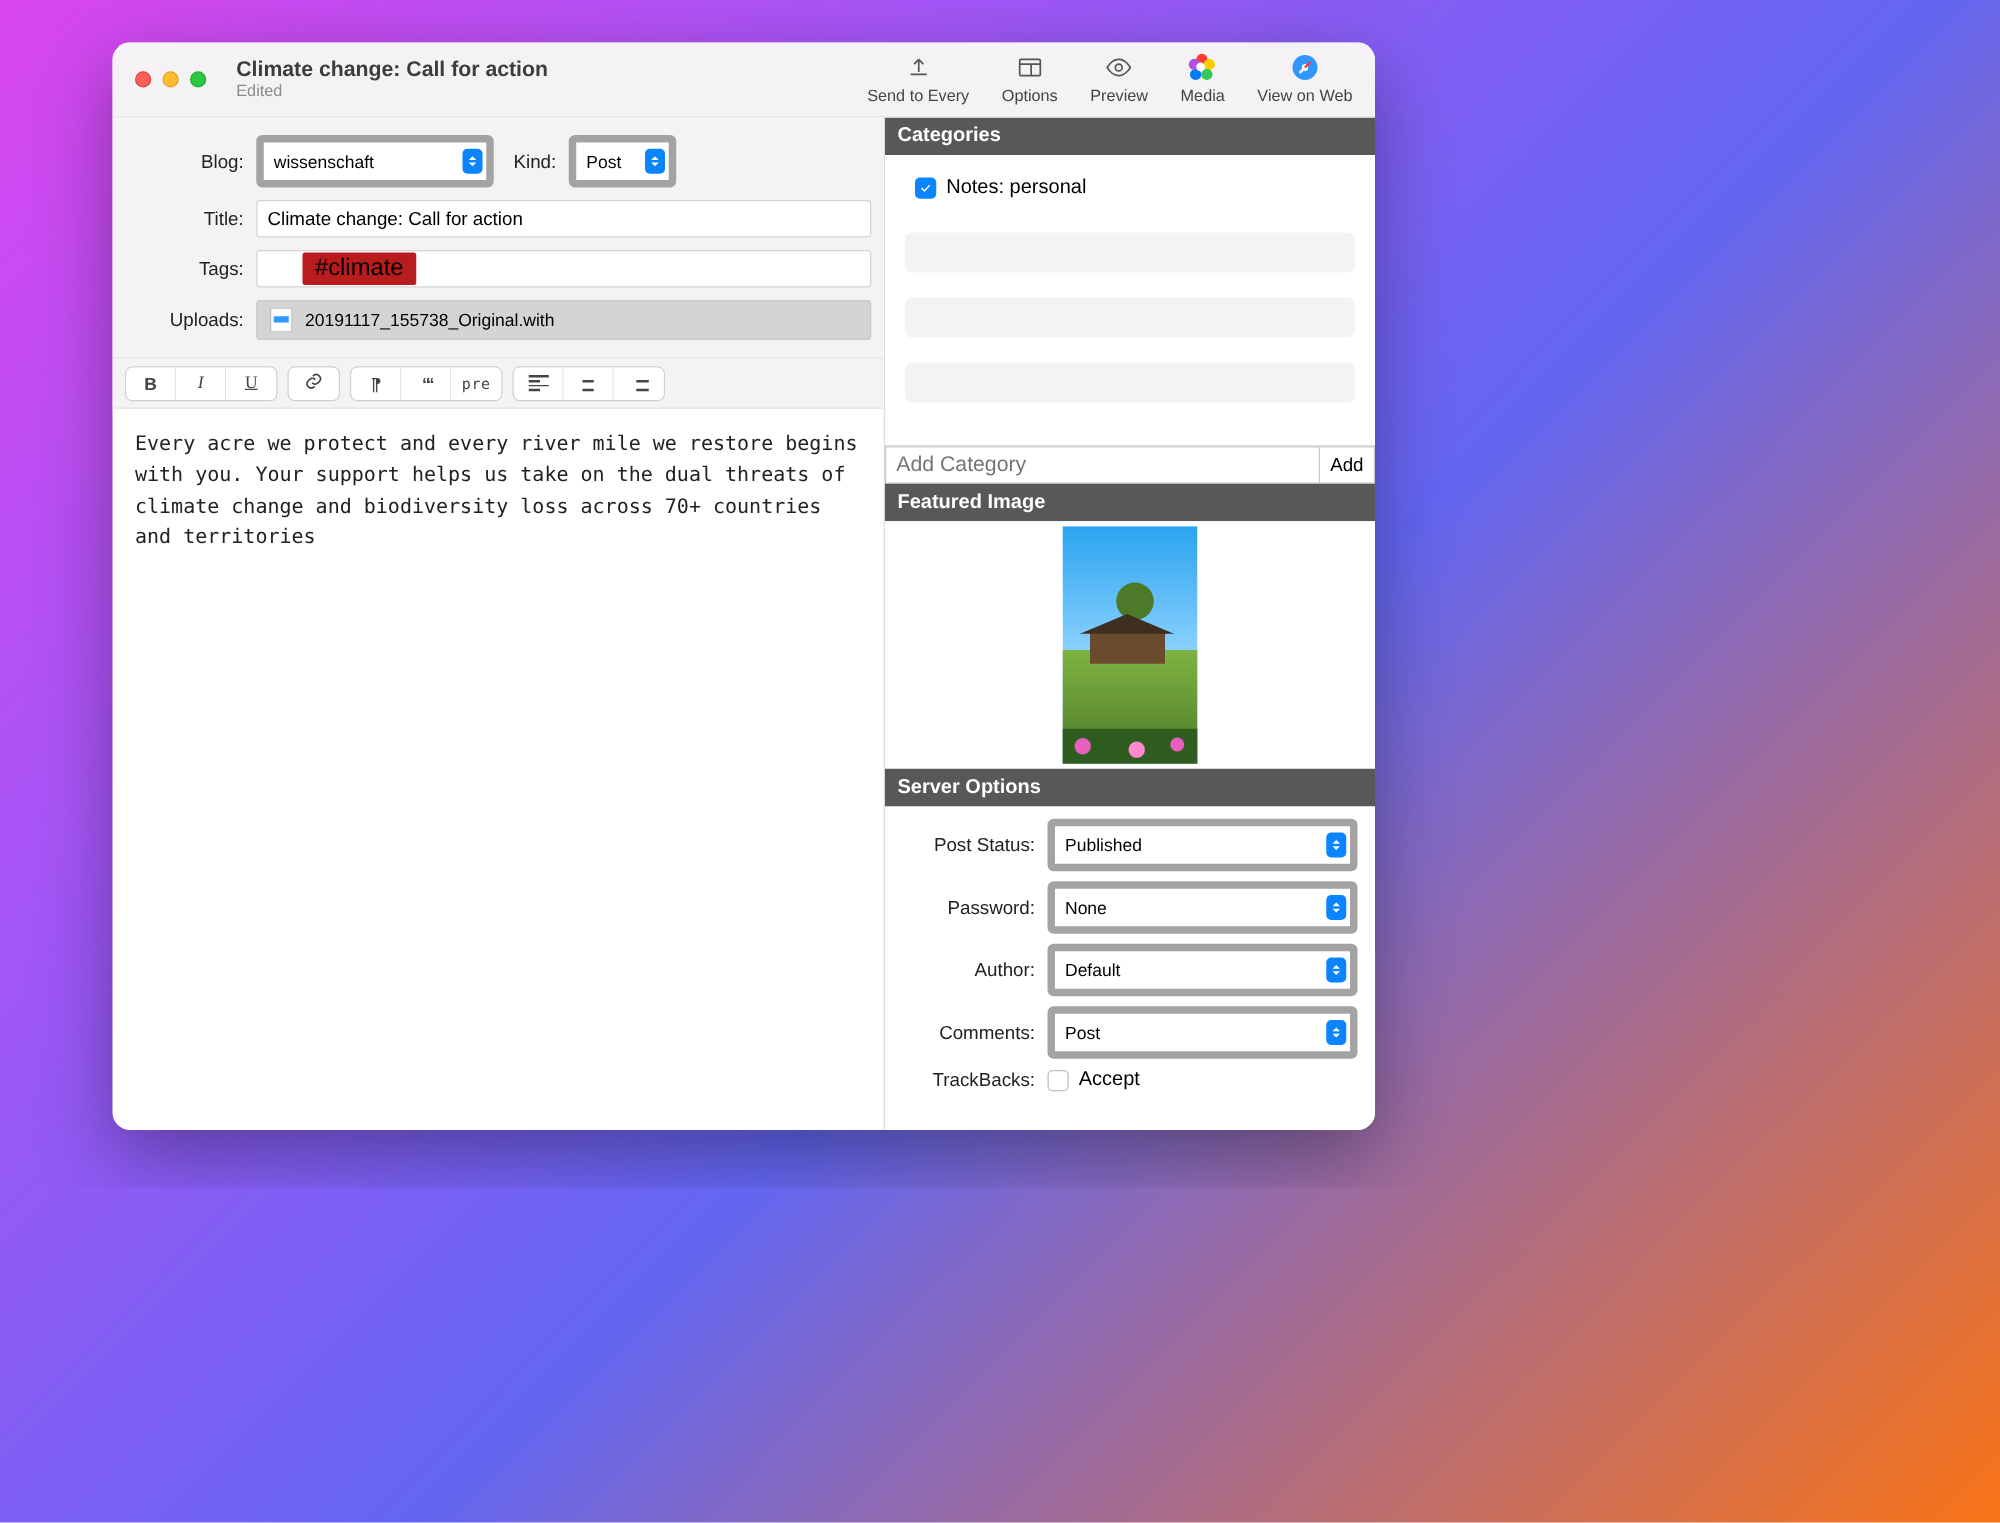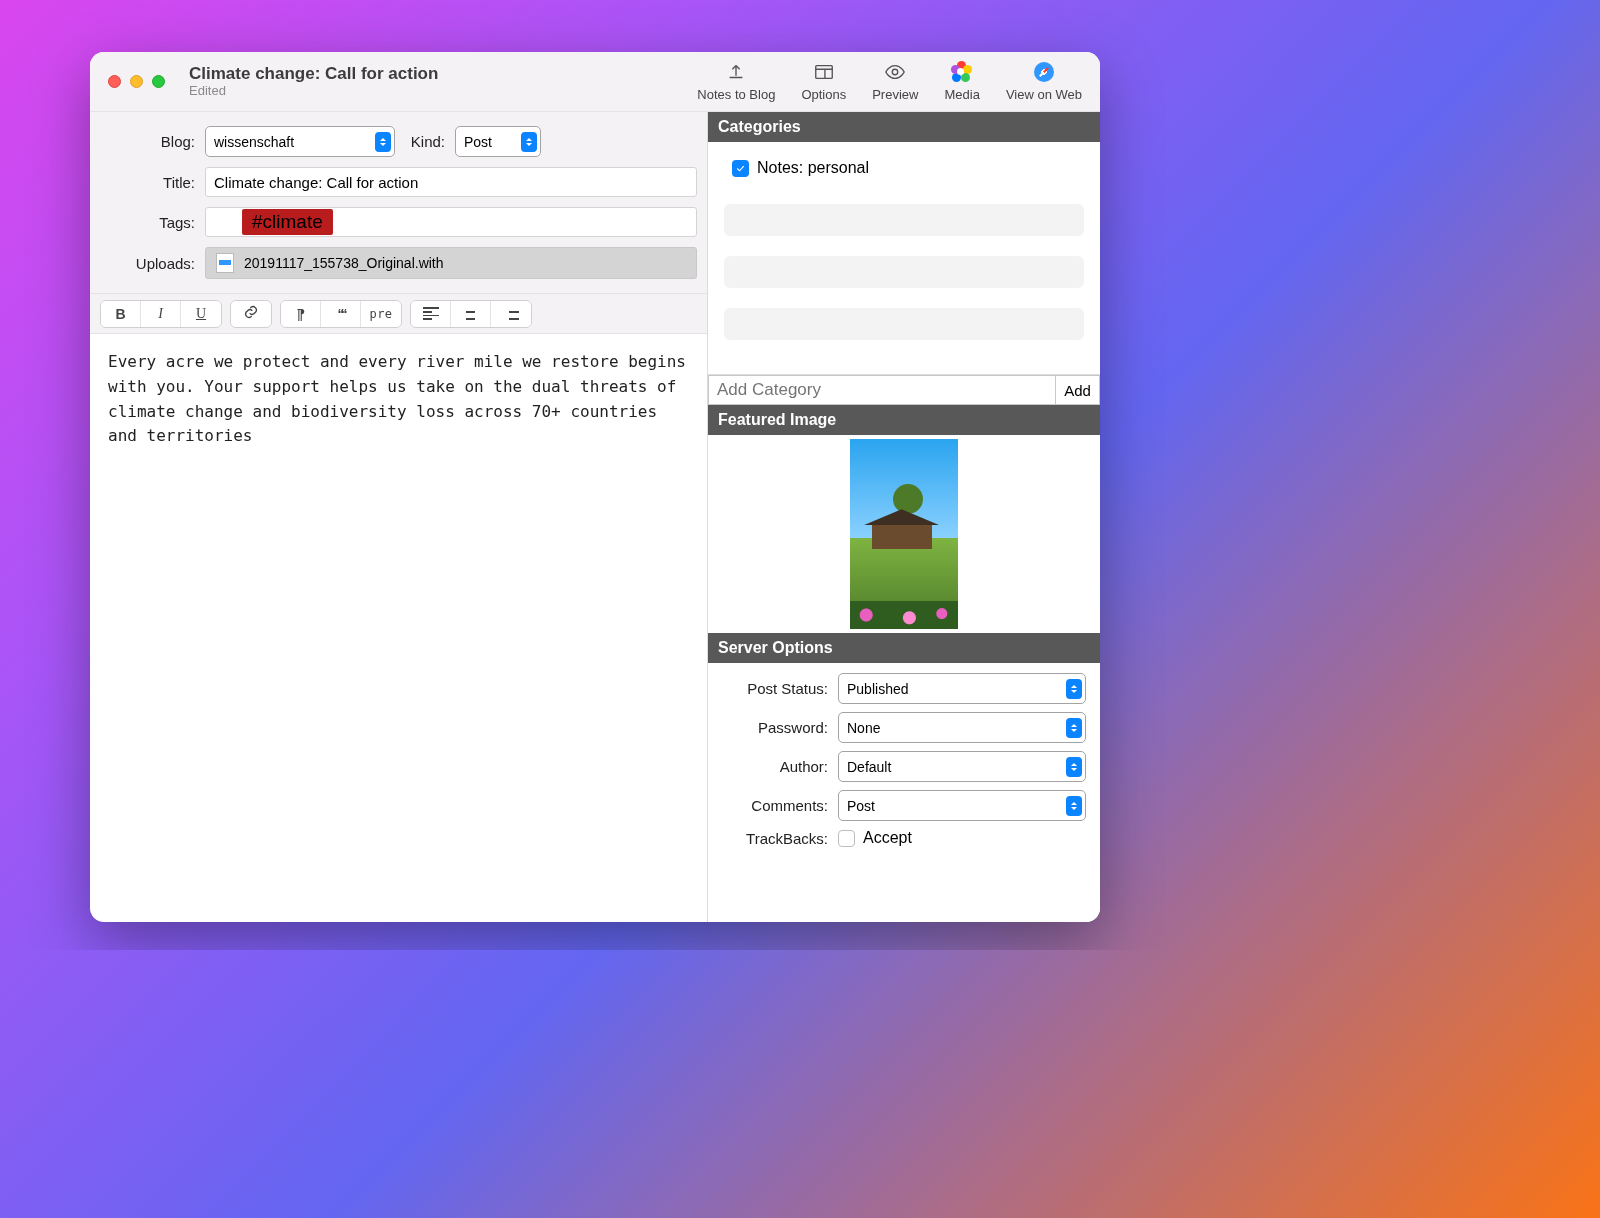"Climate change: Call for action" .window { top: 52px -> 34px }
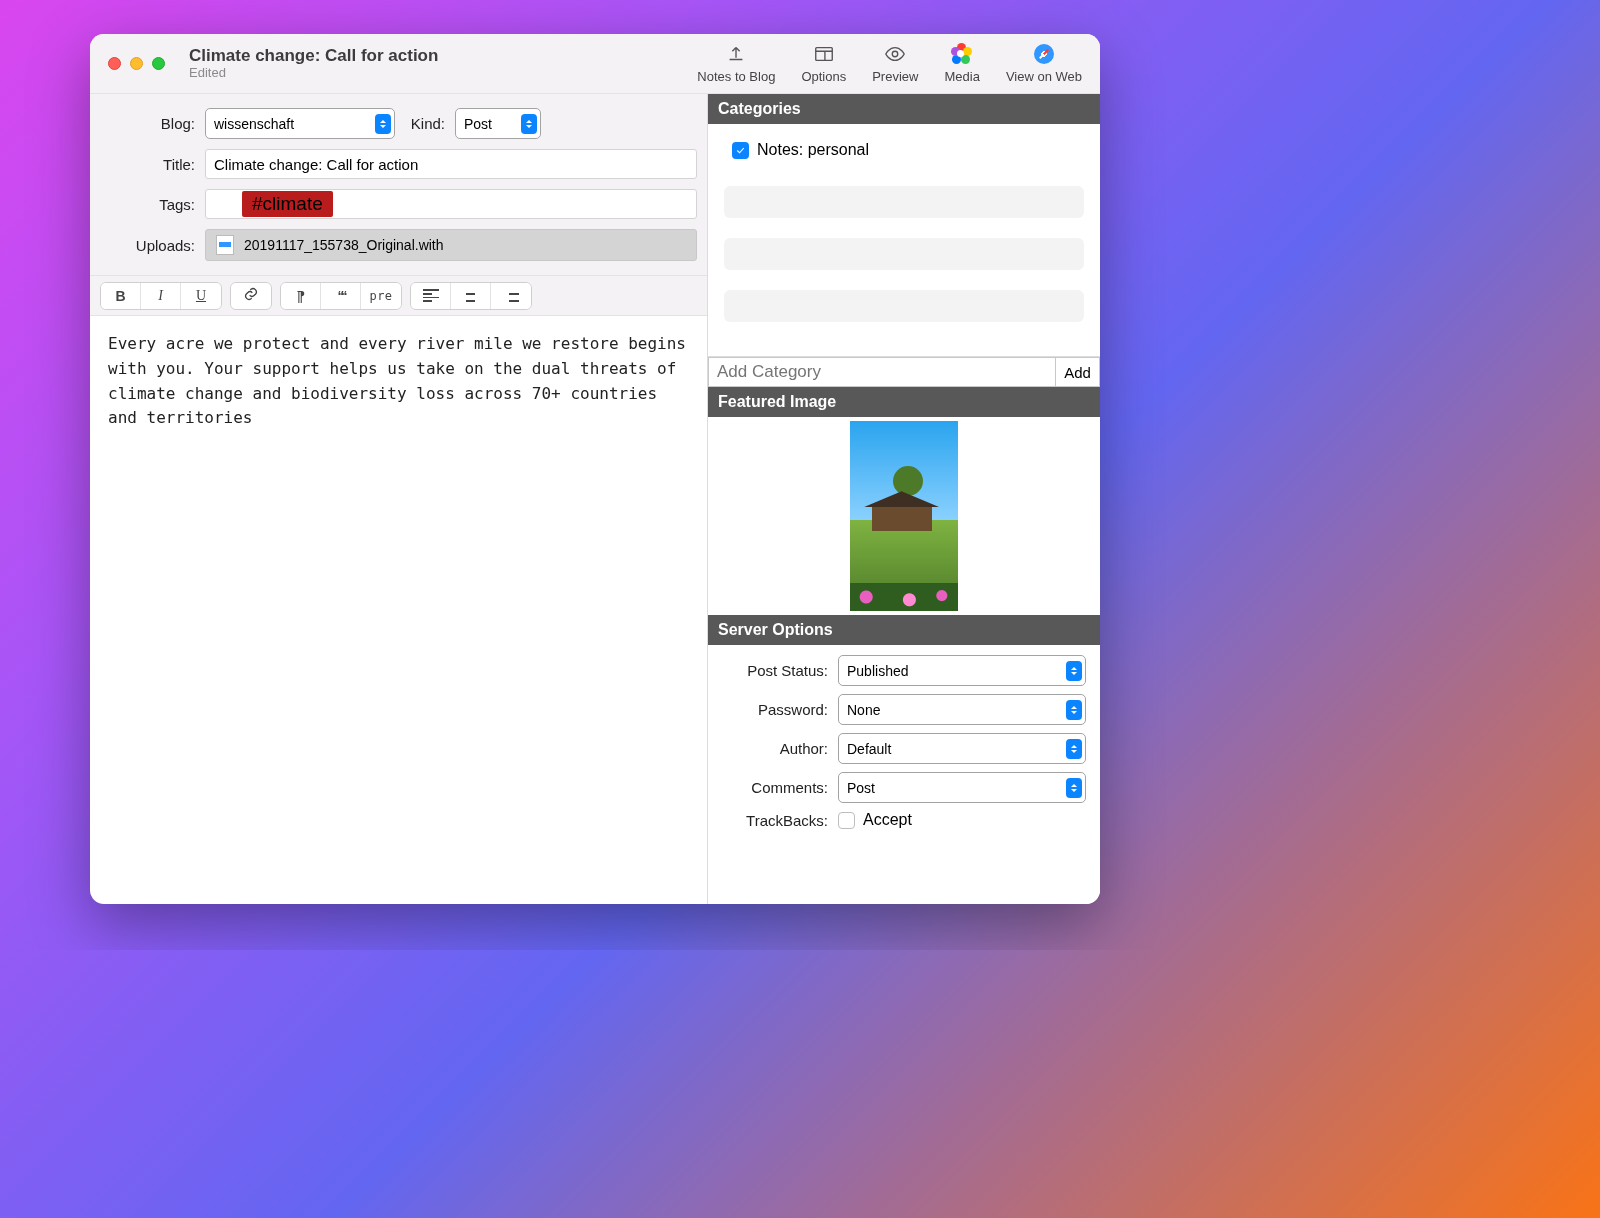"Notes to Blog" span.tlabel { text: Notes to Blog -> Send to Every }
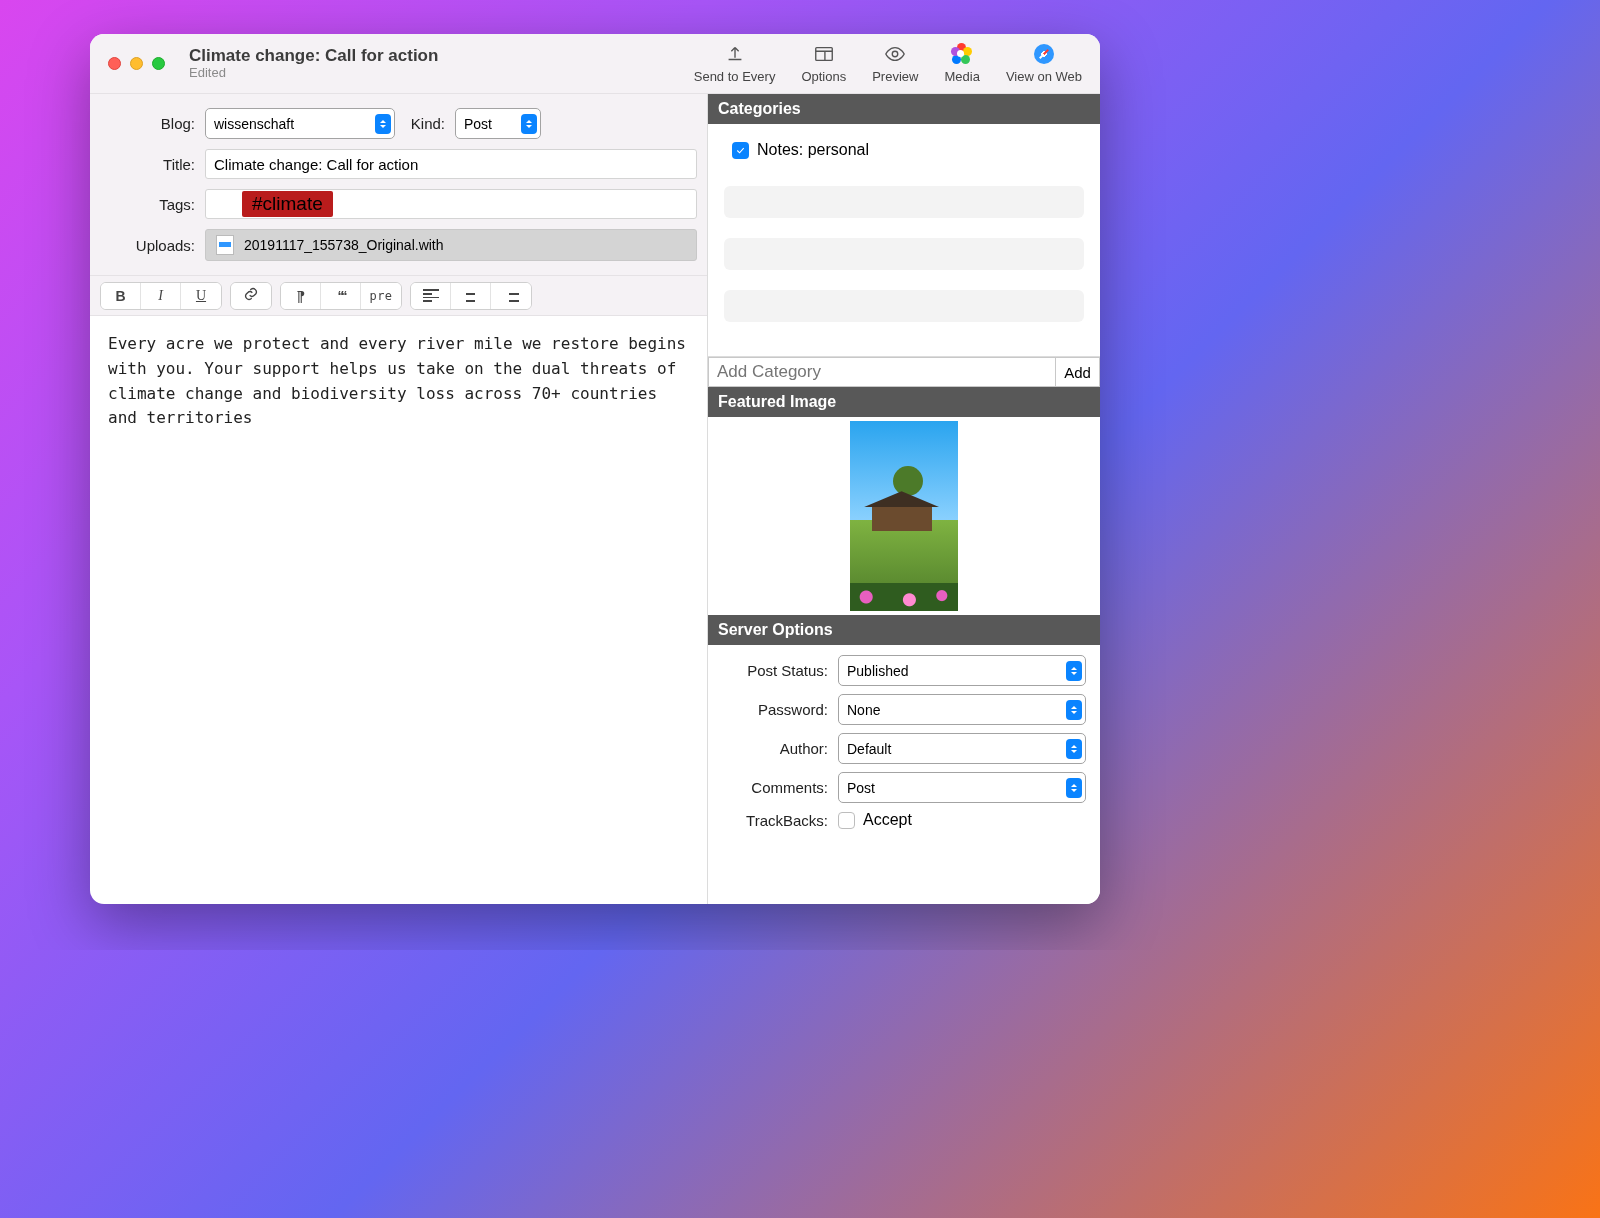"wissenschaft" .sel { border: 1px solid #a3a3a3 -> 6px solid #a3a3a3; height: 31px -> 42px }
